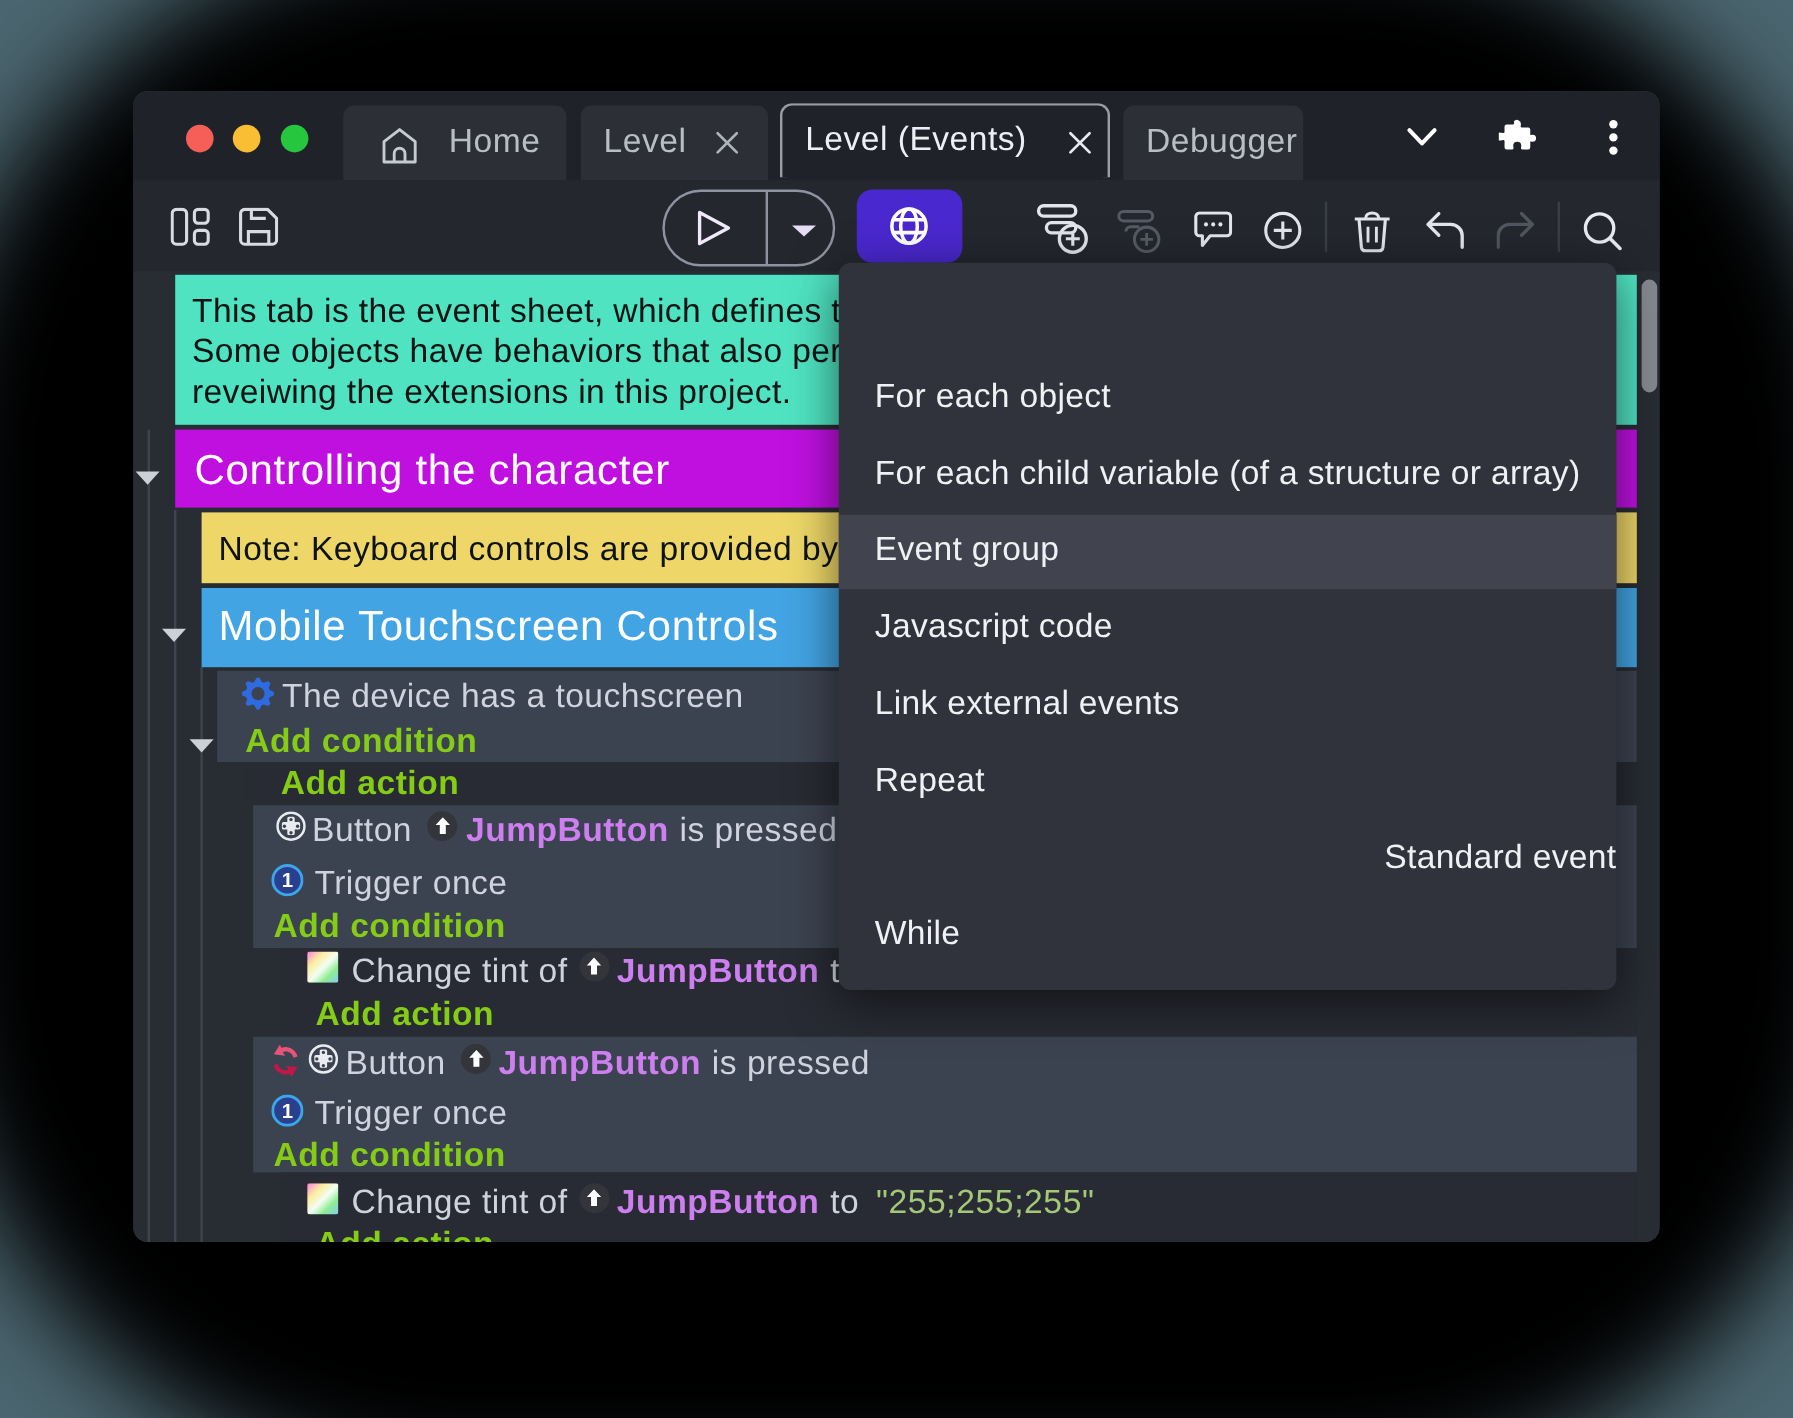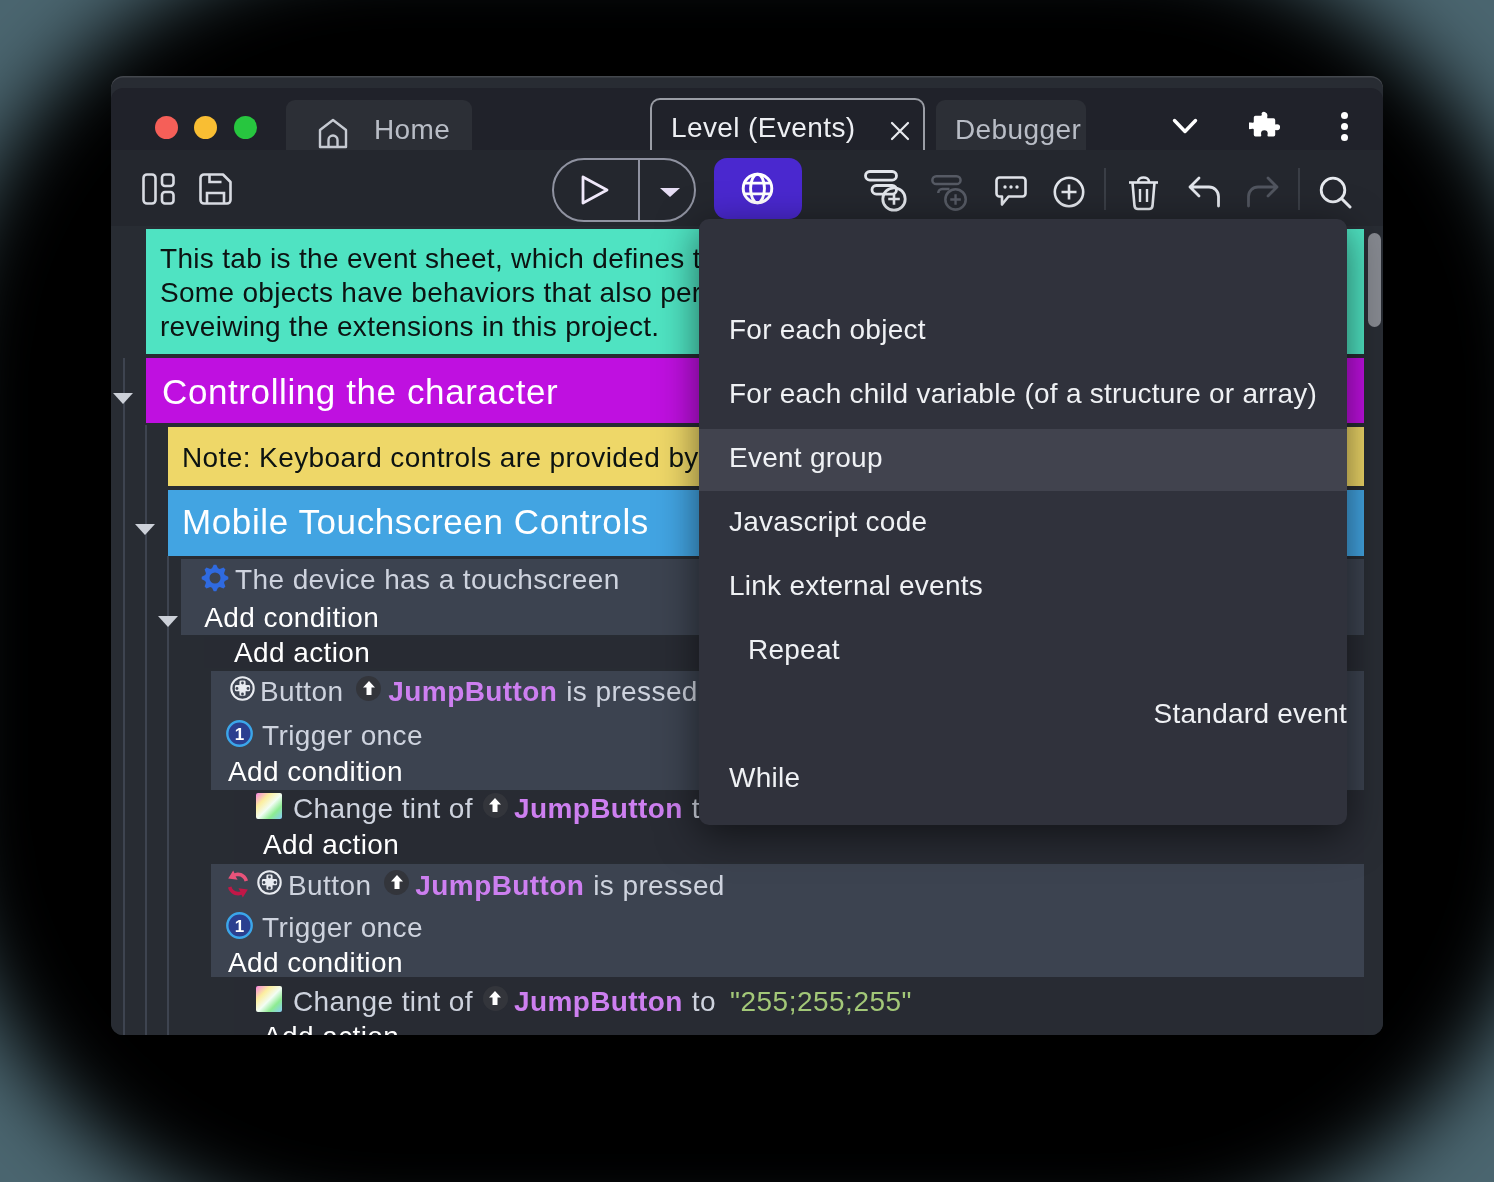"Home" #titlebar { top: 12px -> 0 }
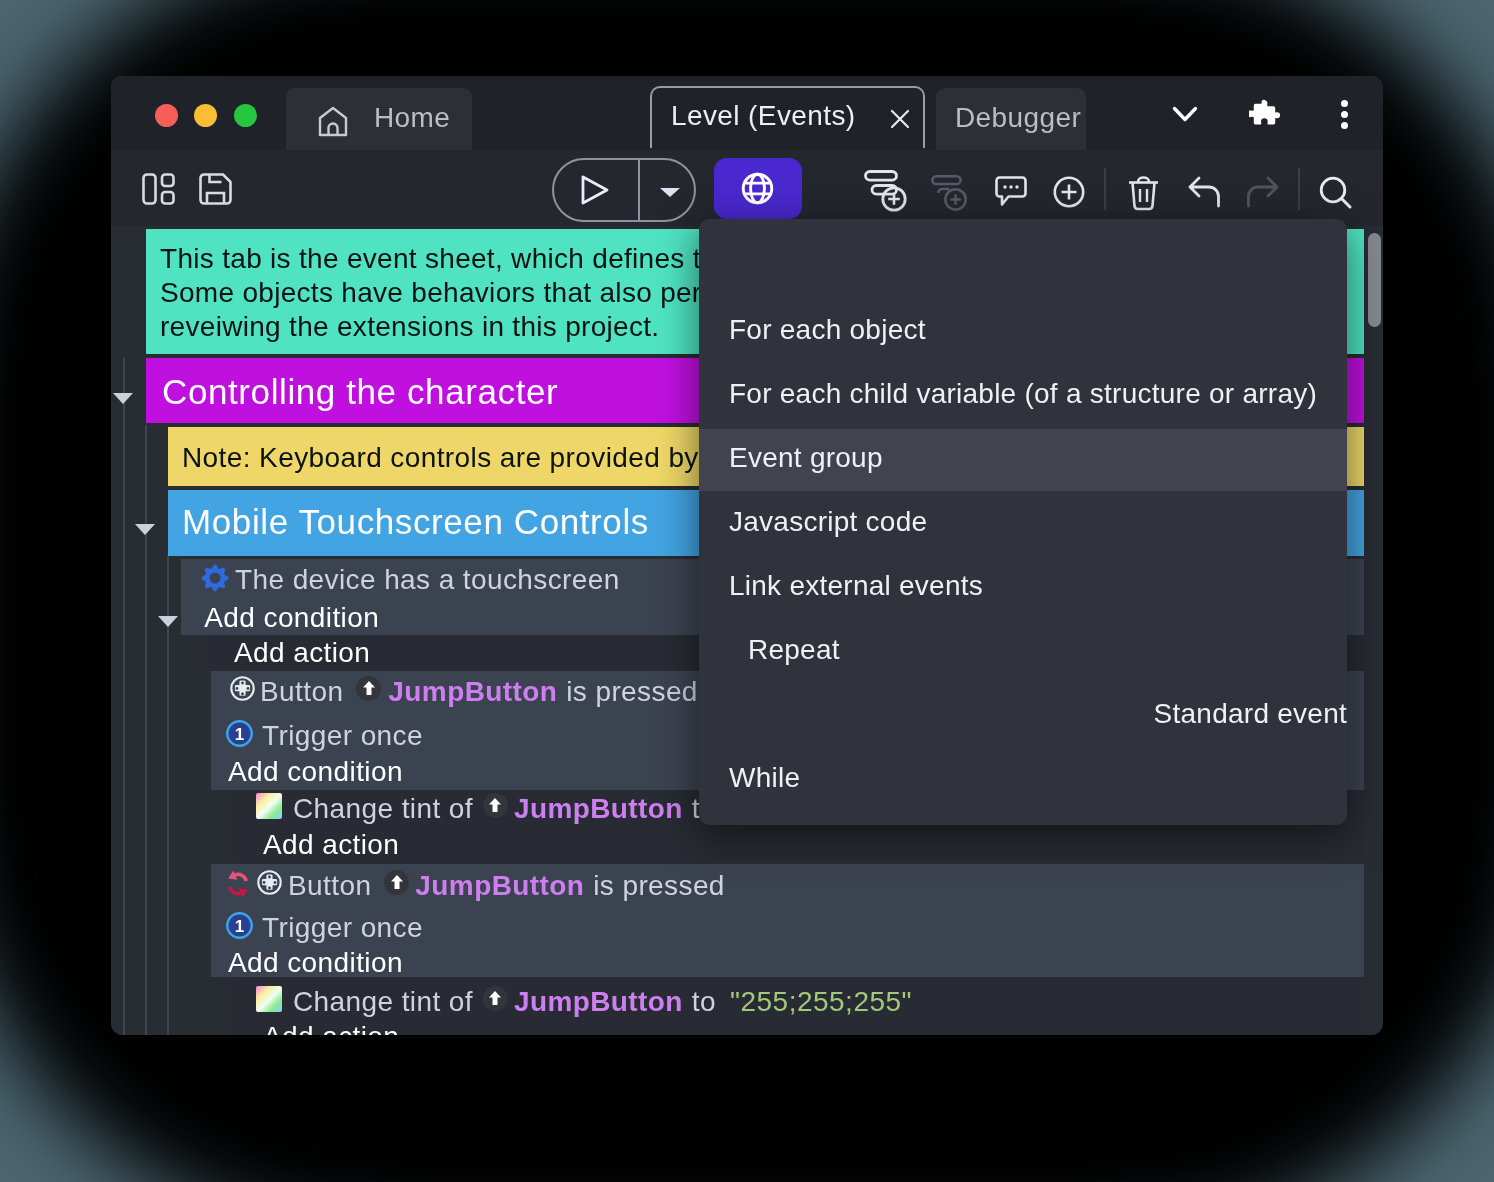"Level" div.tab { html: none -> <div> <div>Level</div> <svg> <path></path> </svg> </div> }
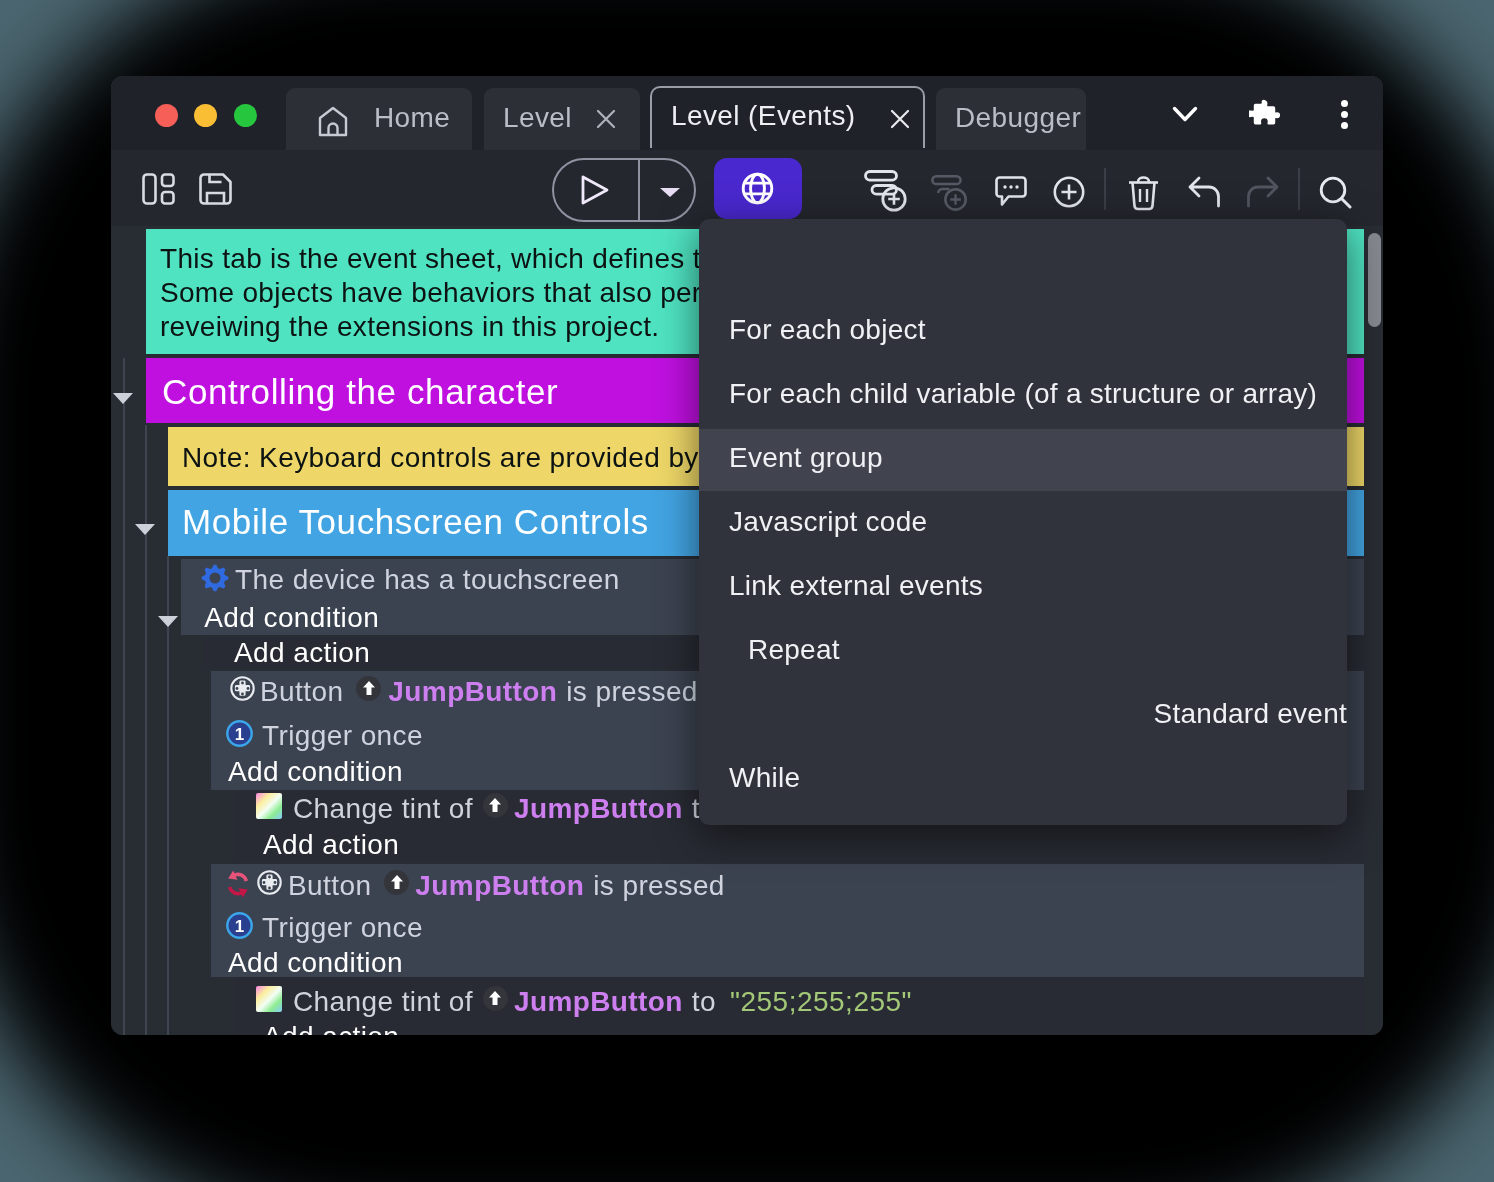"Add condition" .gray { color: #ffffff -> #84cc16; font-weight: none -> bold }
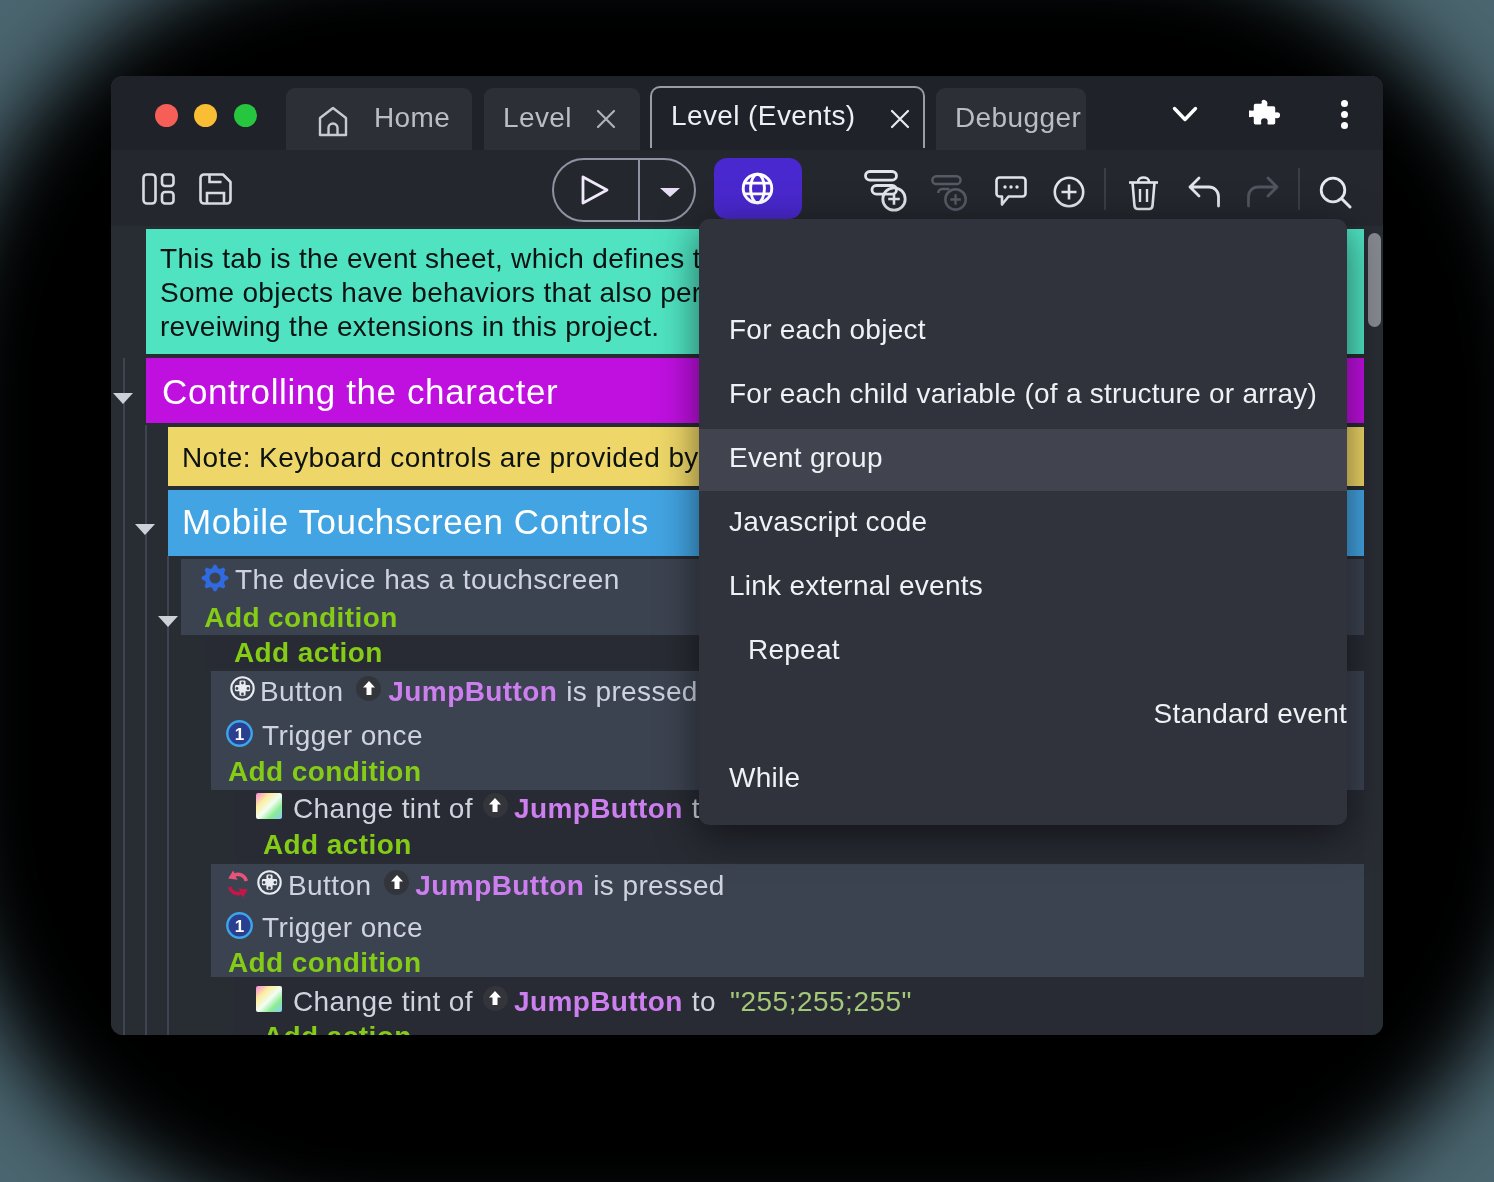"Repeat" div.mi { margin-left: 19px -> none }
